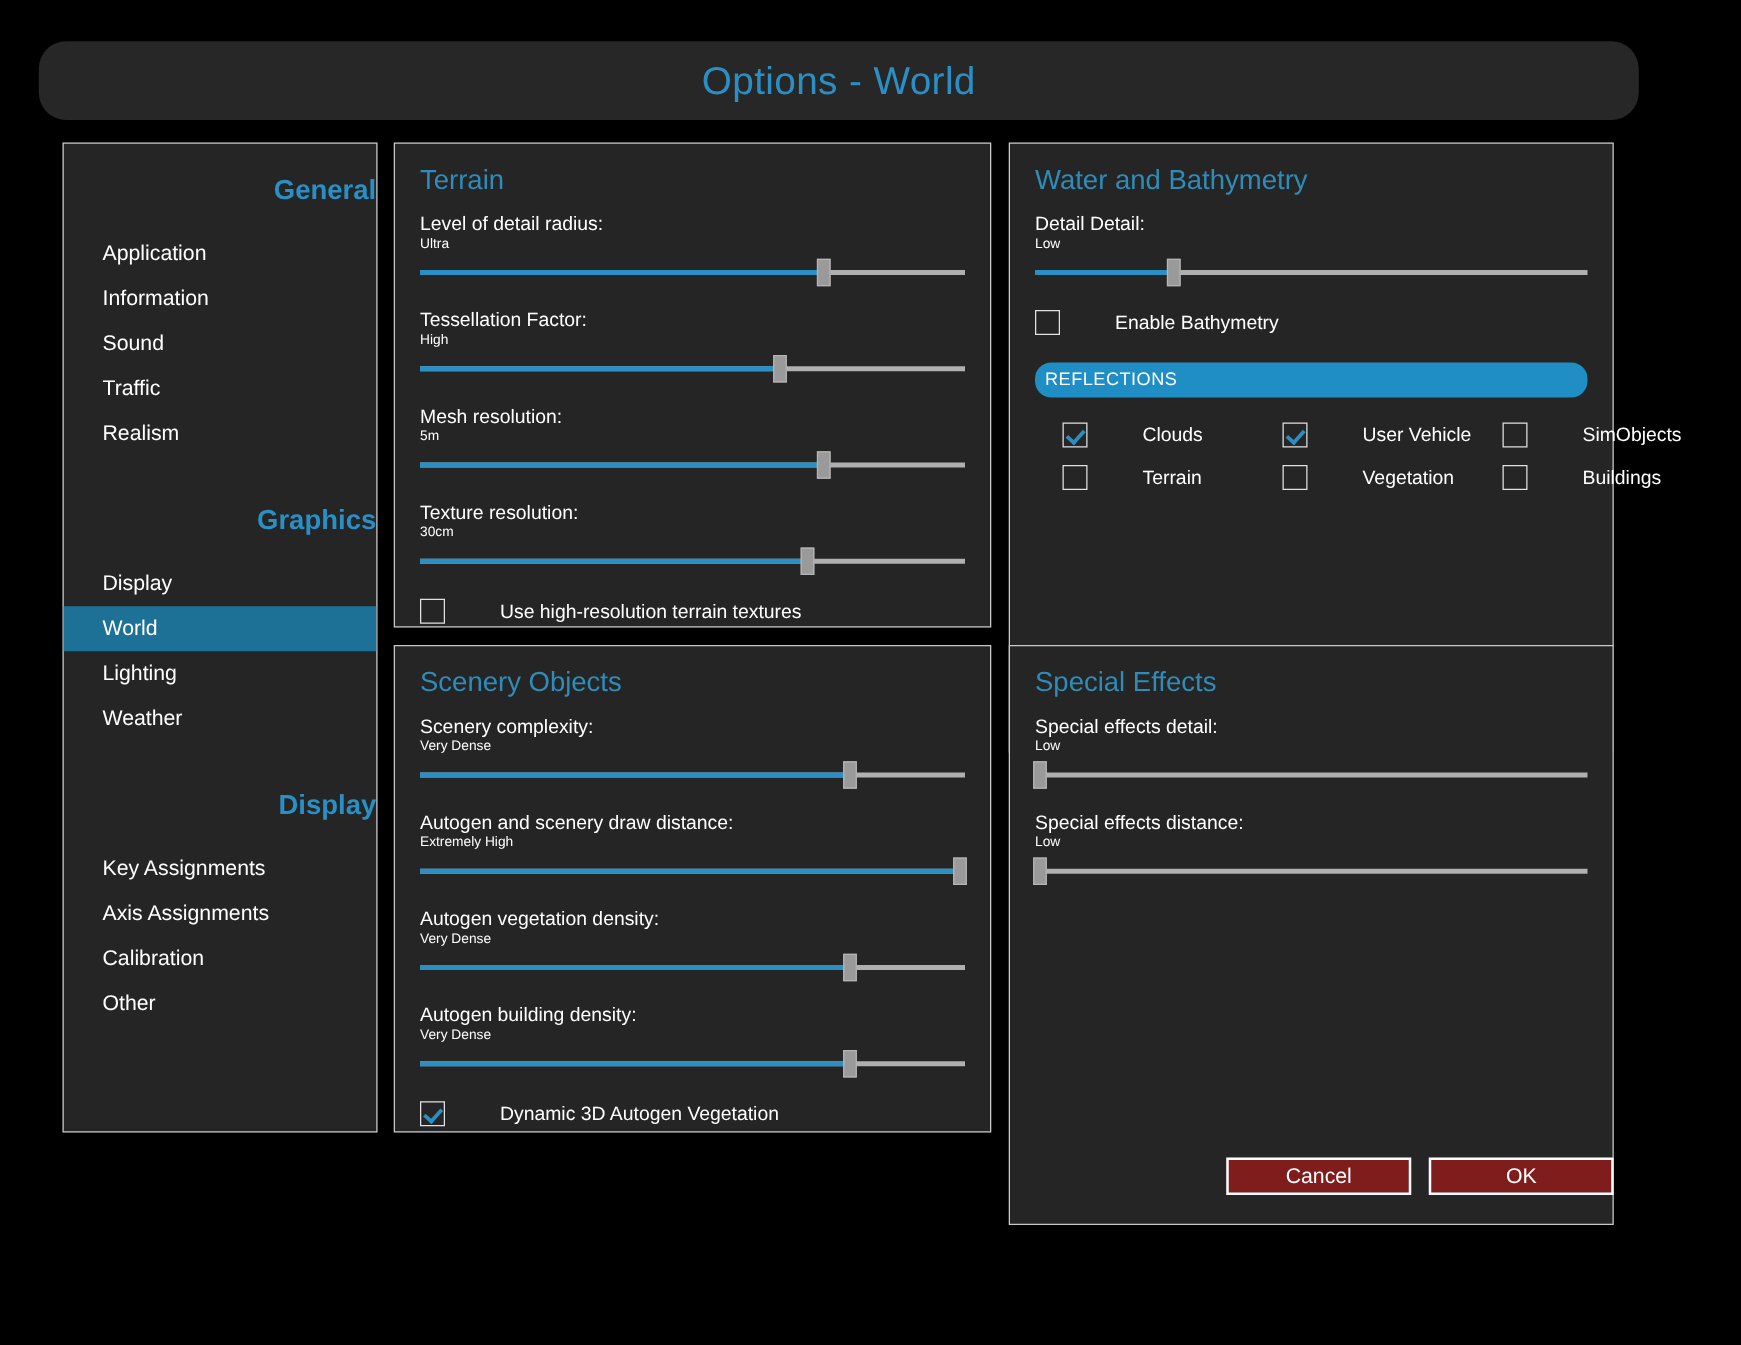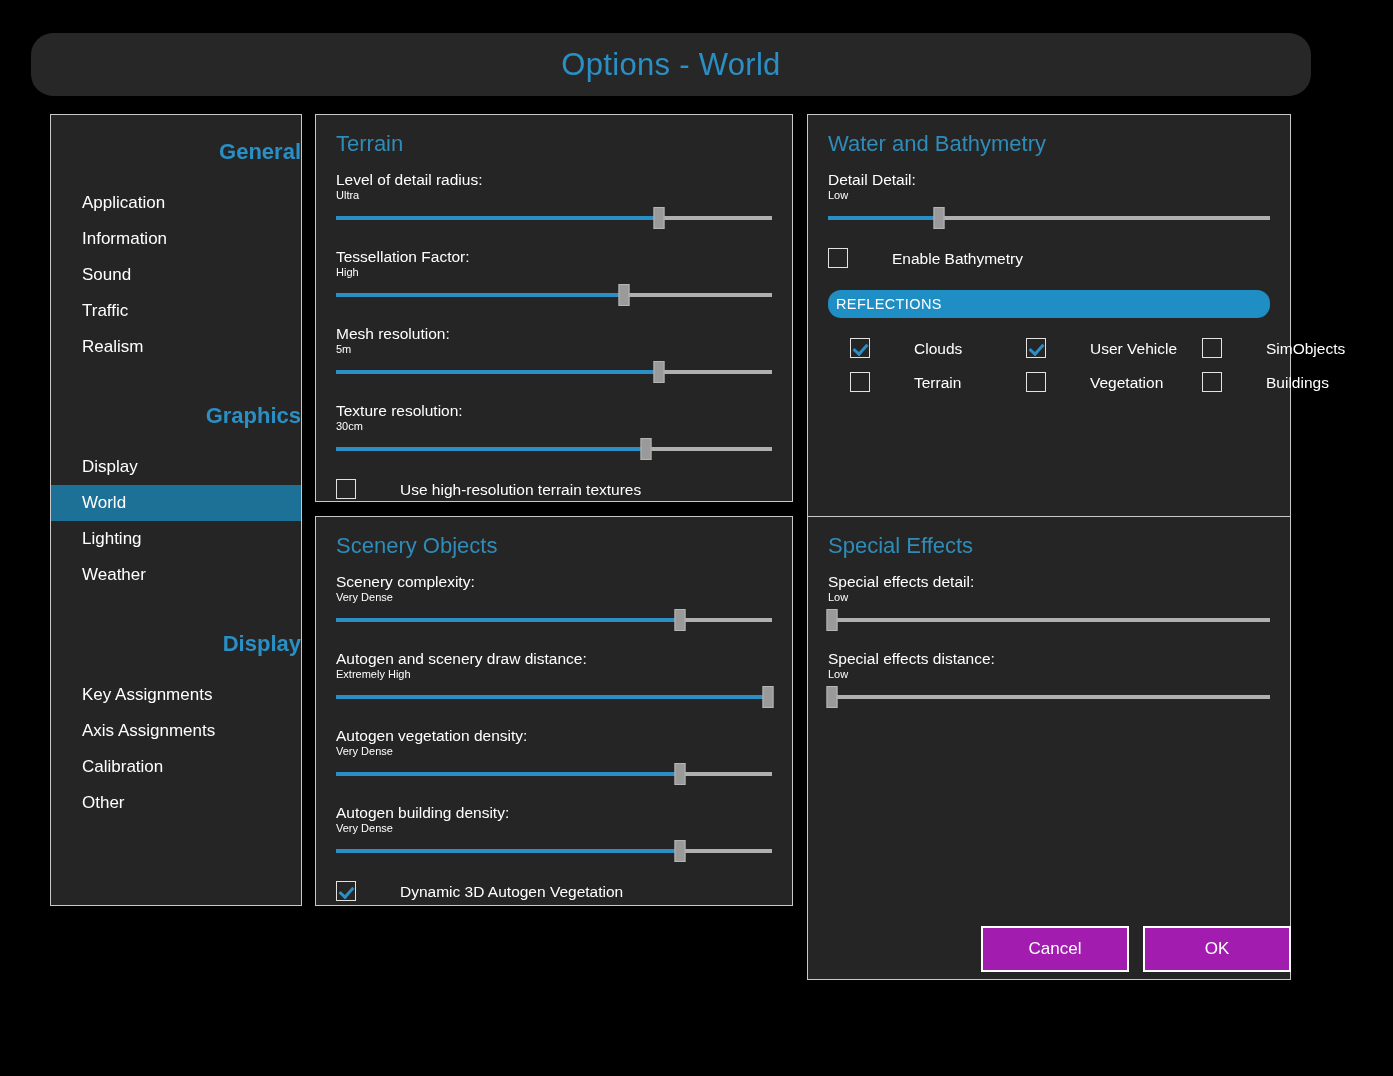"Cancel" .btn { background: #a21caf -> #7f1d1d; height: 46px -> 30px }
